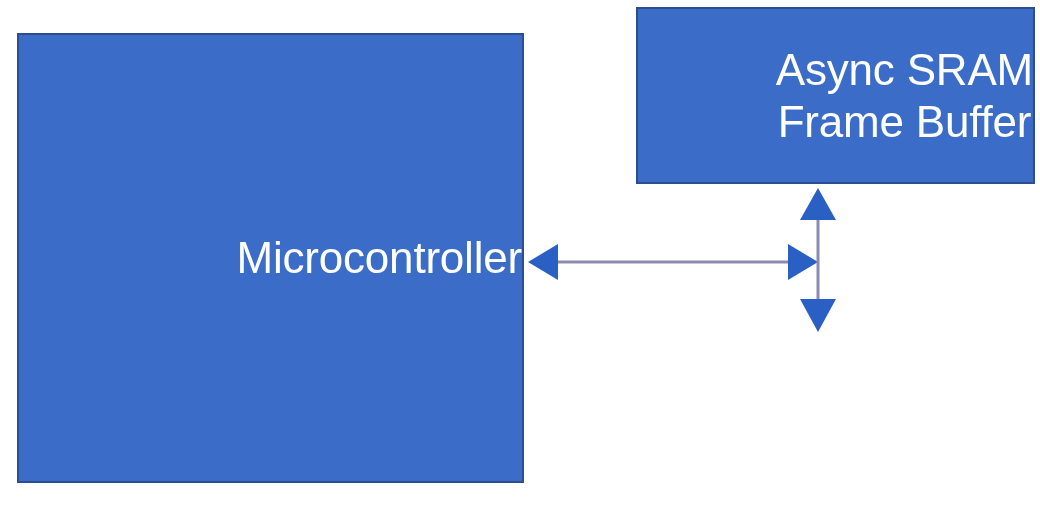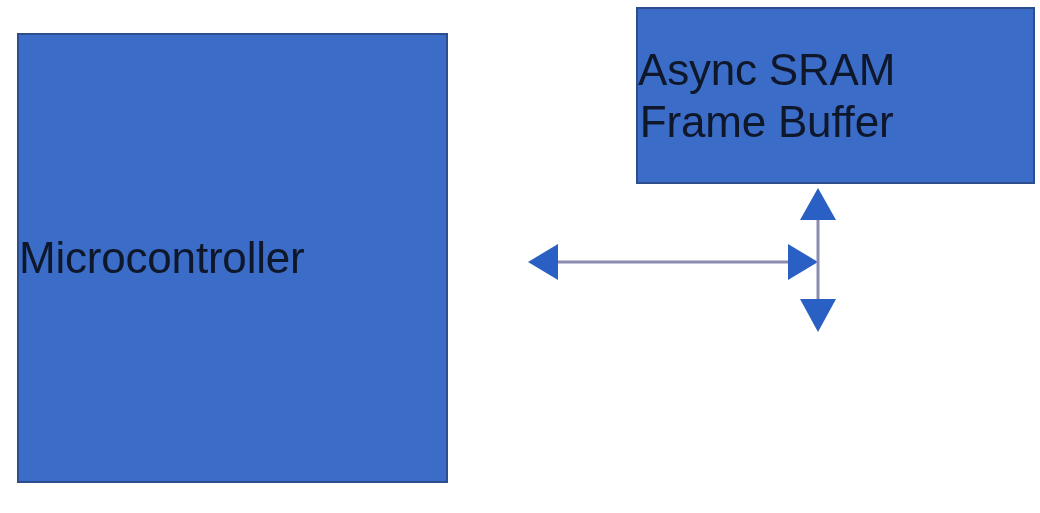"Async SRAM" .node-box { color: #0f172a -> #ffffff; justify-content: flex-start -> flex-end }
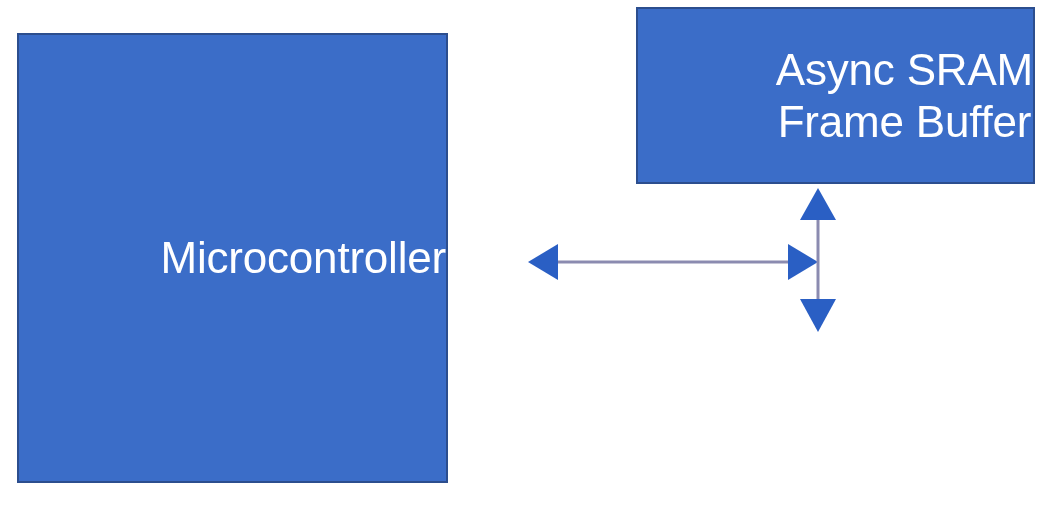"Microcontroller" #node-microcontroller { width: 431px -> 507px }
